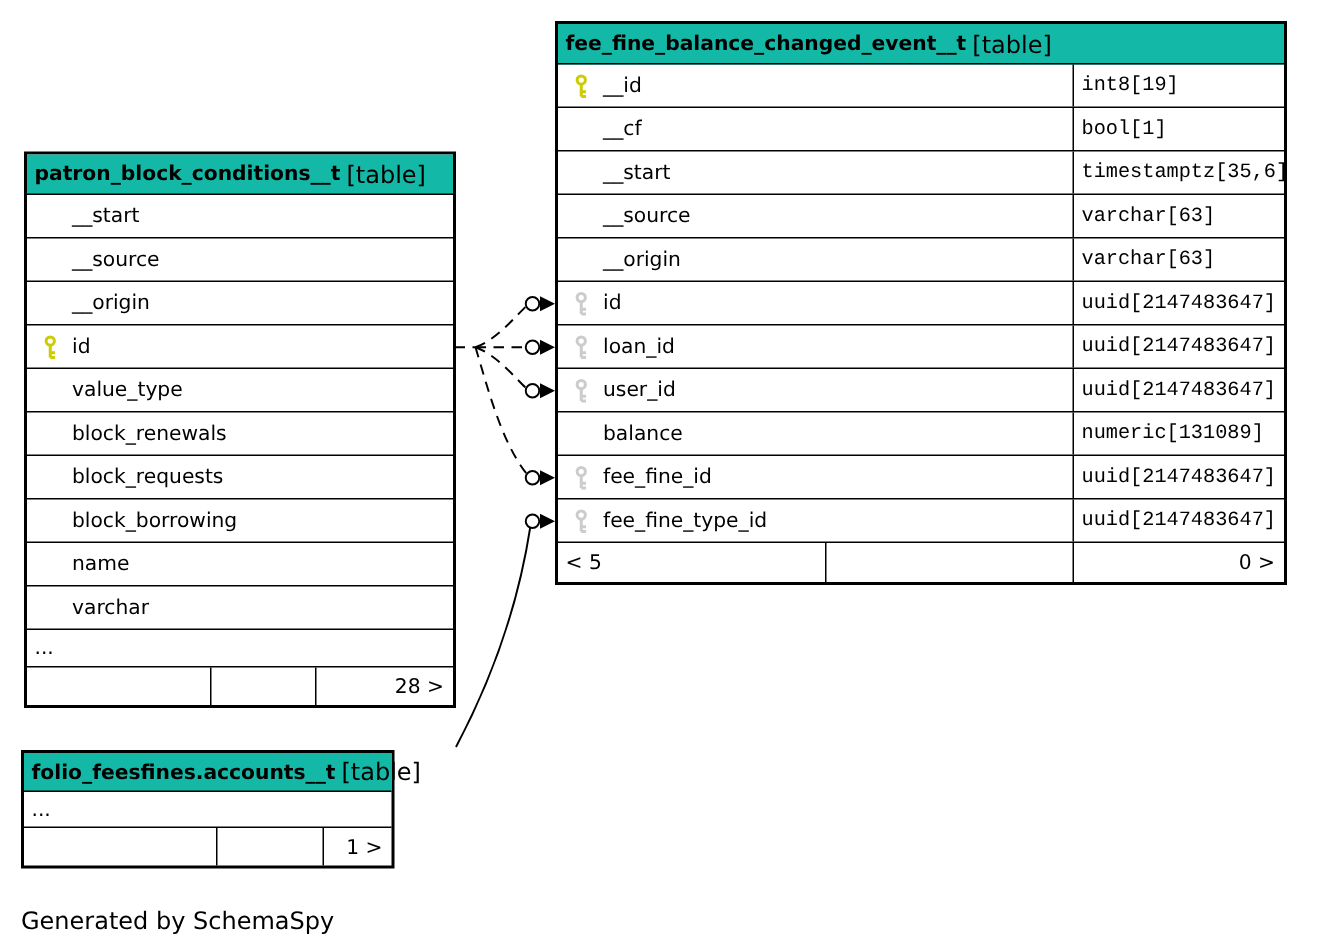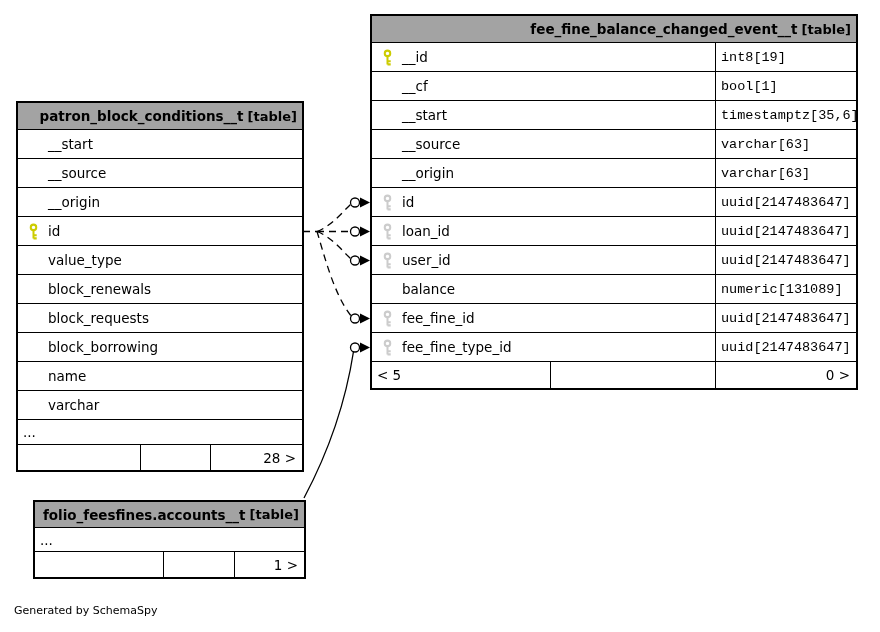"fee_fine_balance_changed_event__t" .hdr { background: #a3a3a3 -> #14b8a6; justify-content: flex-end -> flex-start }
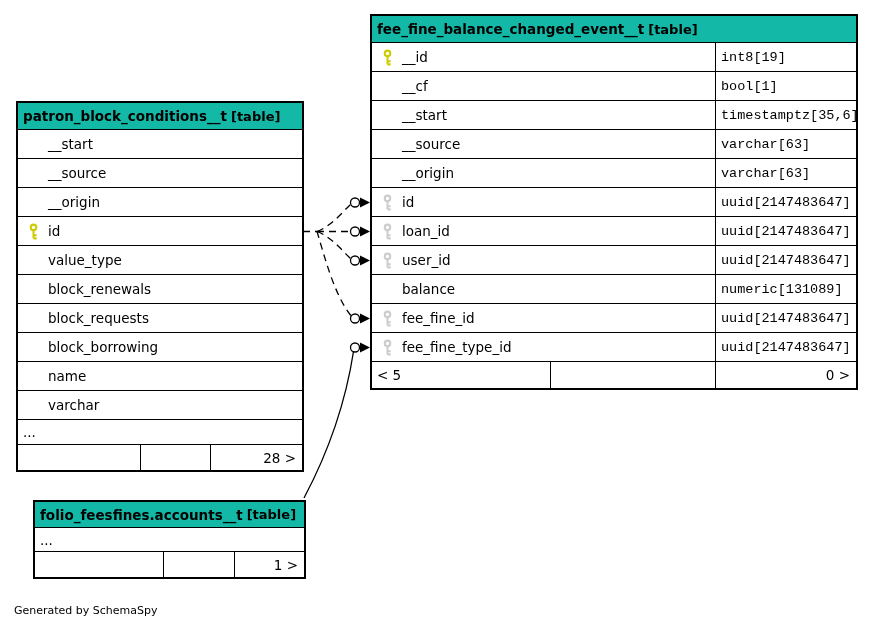"[table]" .tag { font-size: 13px -> 16px; font-weight: bold -> none }
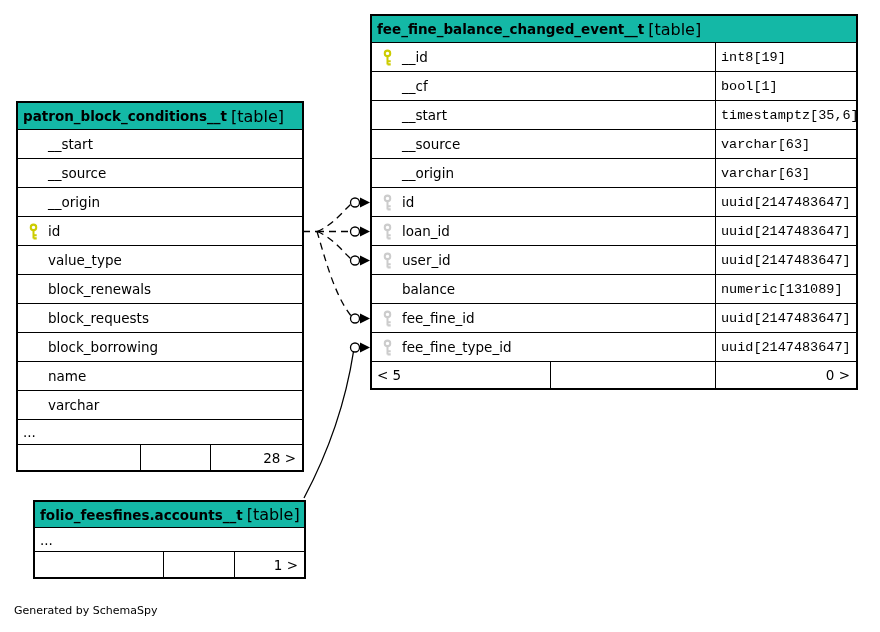"folio_feesfines.accounts__t" #t-bottom { margin-left: 19px -> none; width: 273px -> 249px }
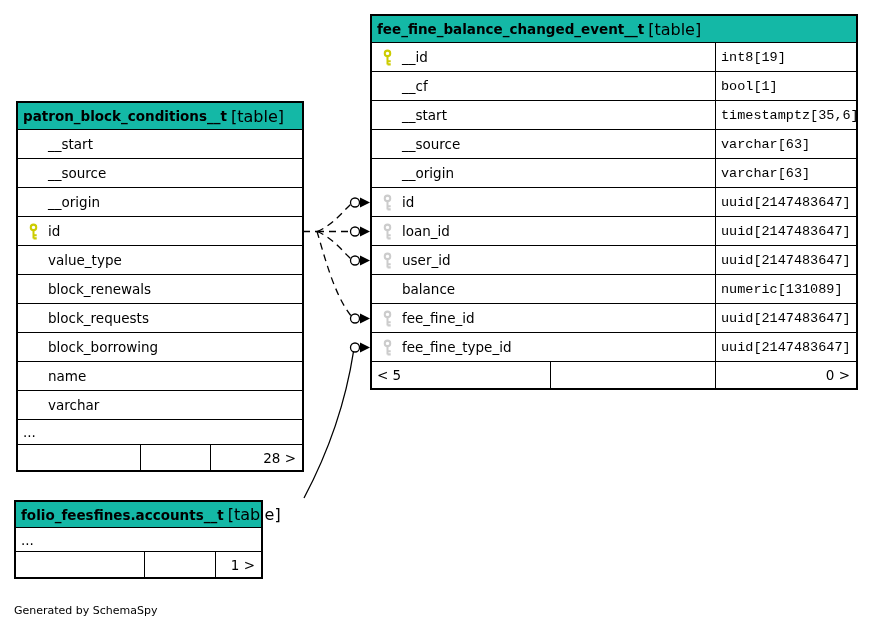"Generated by SchemaSpy" #note { font-size: 11px -> 16px }
